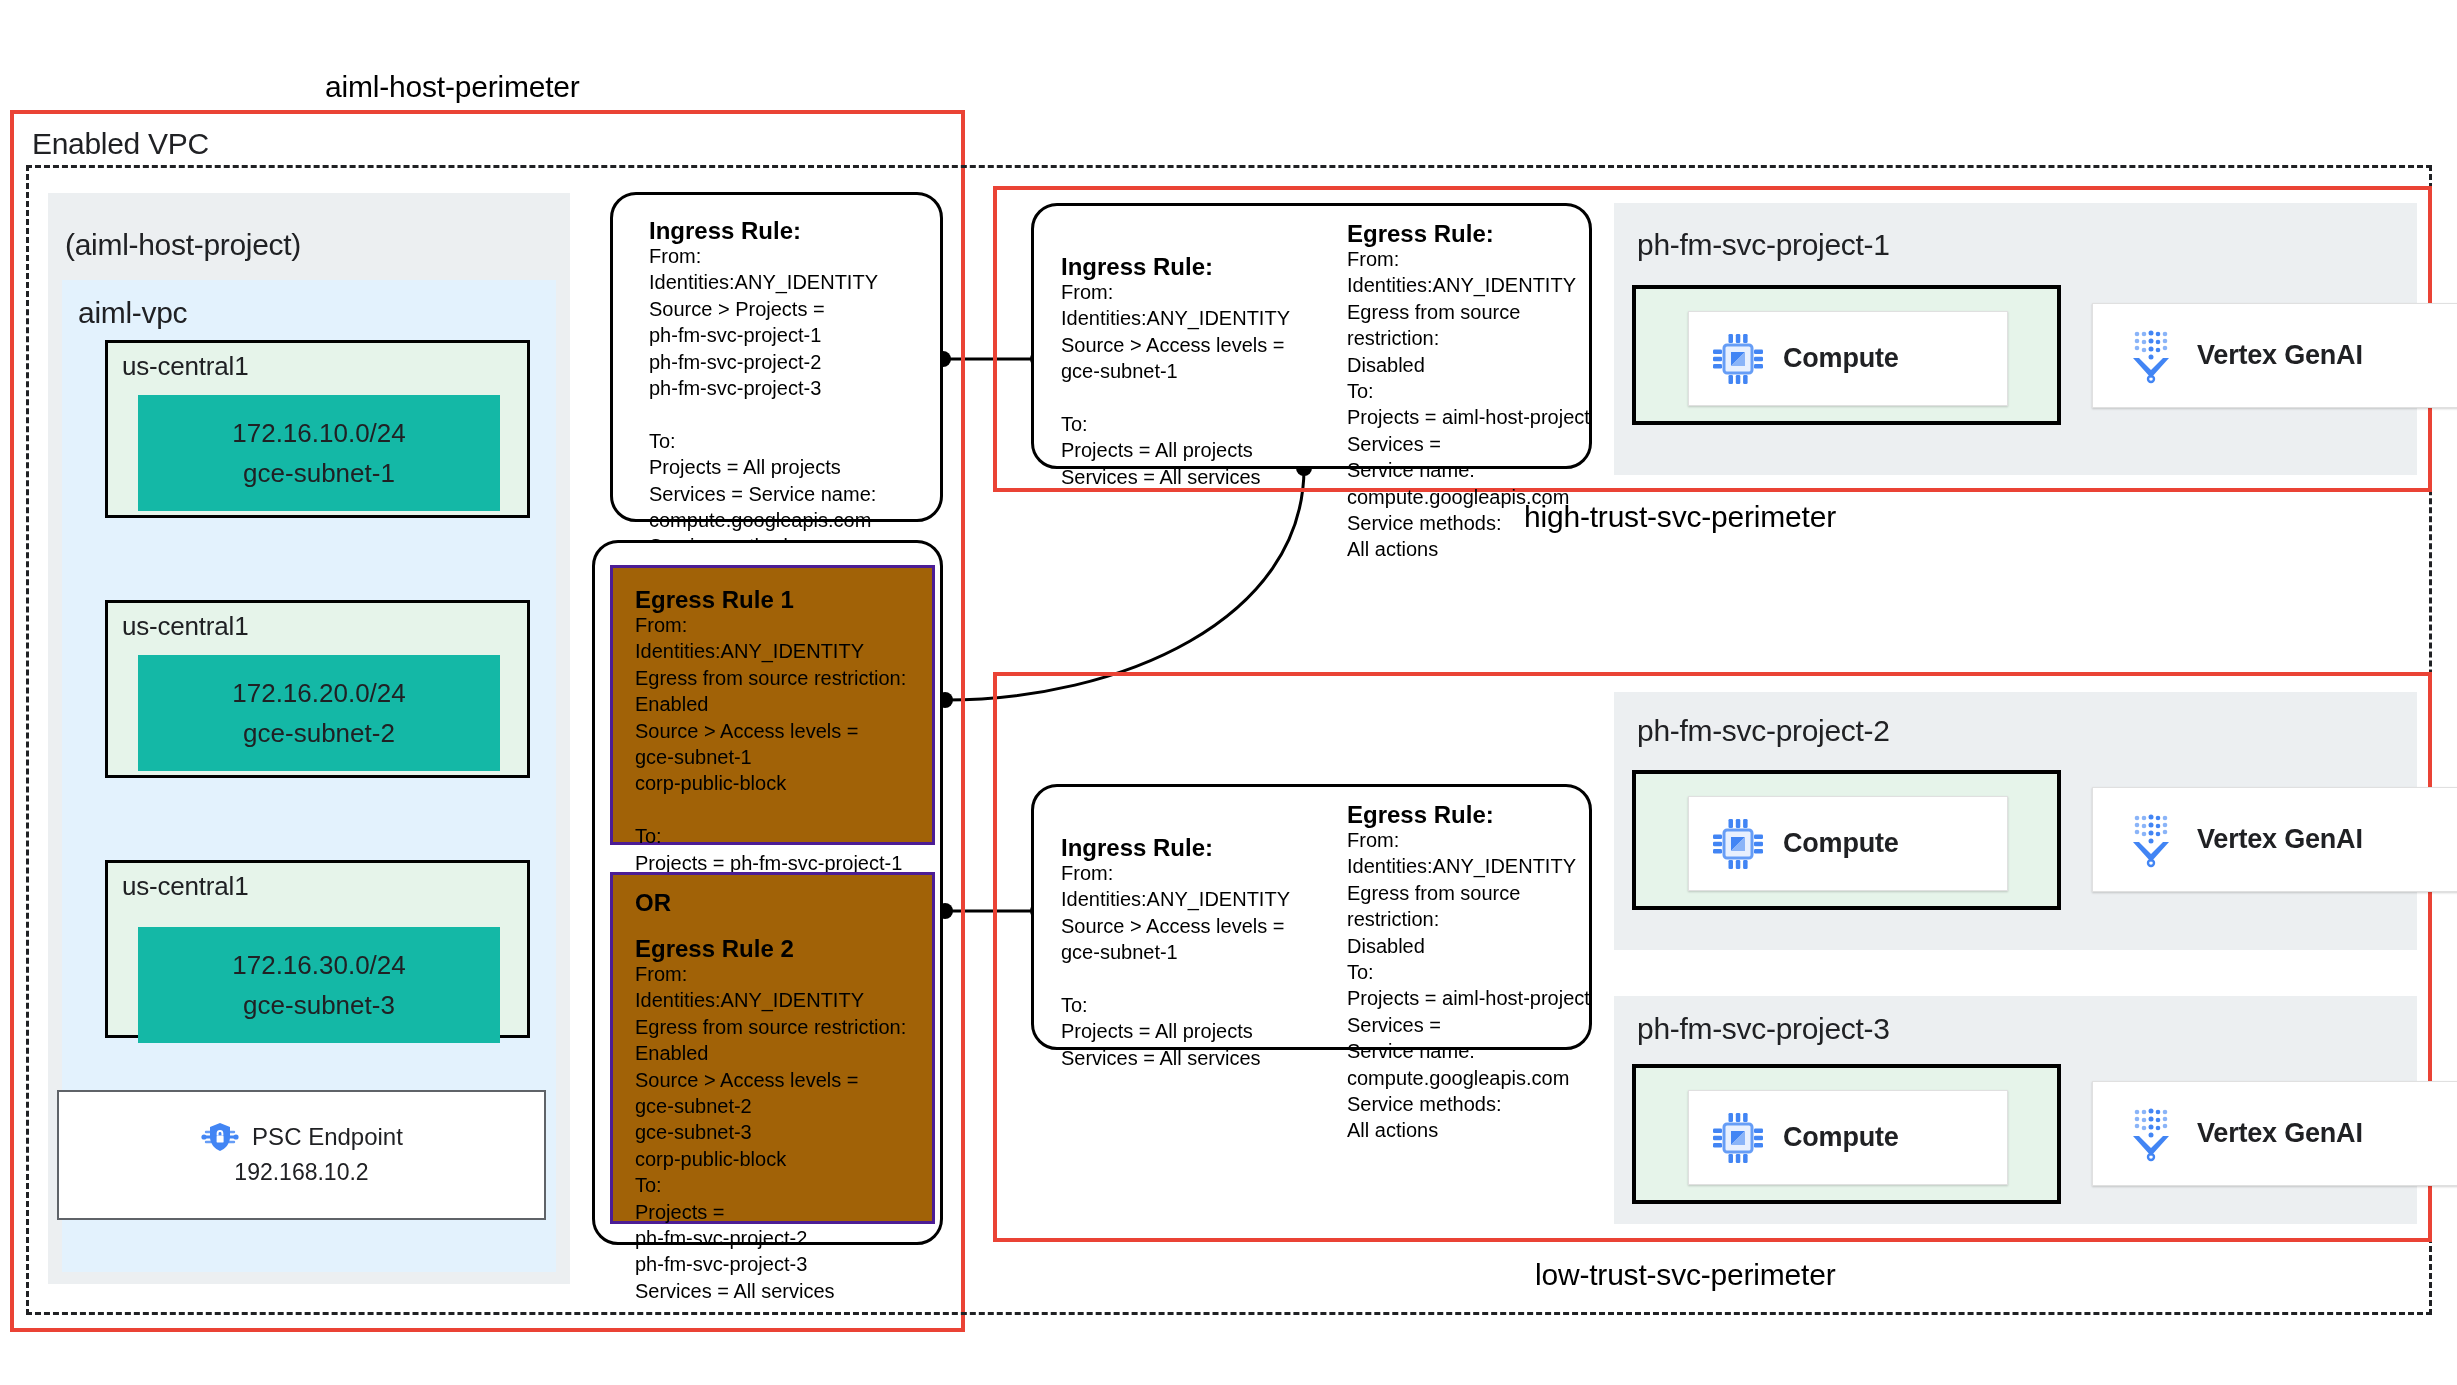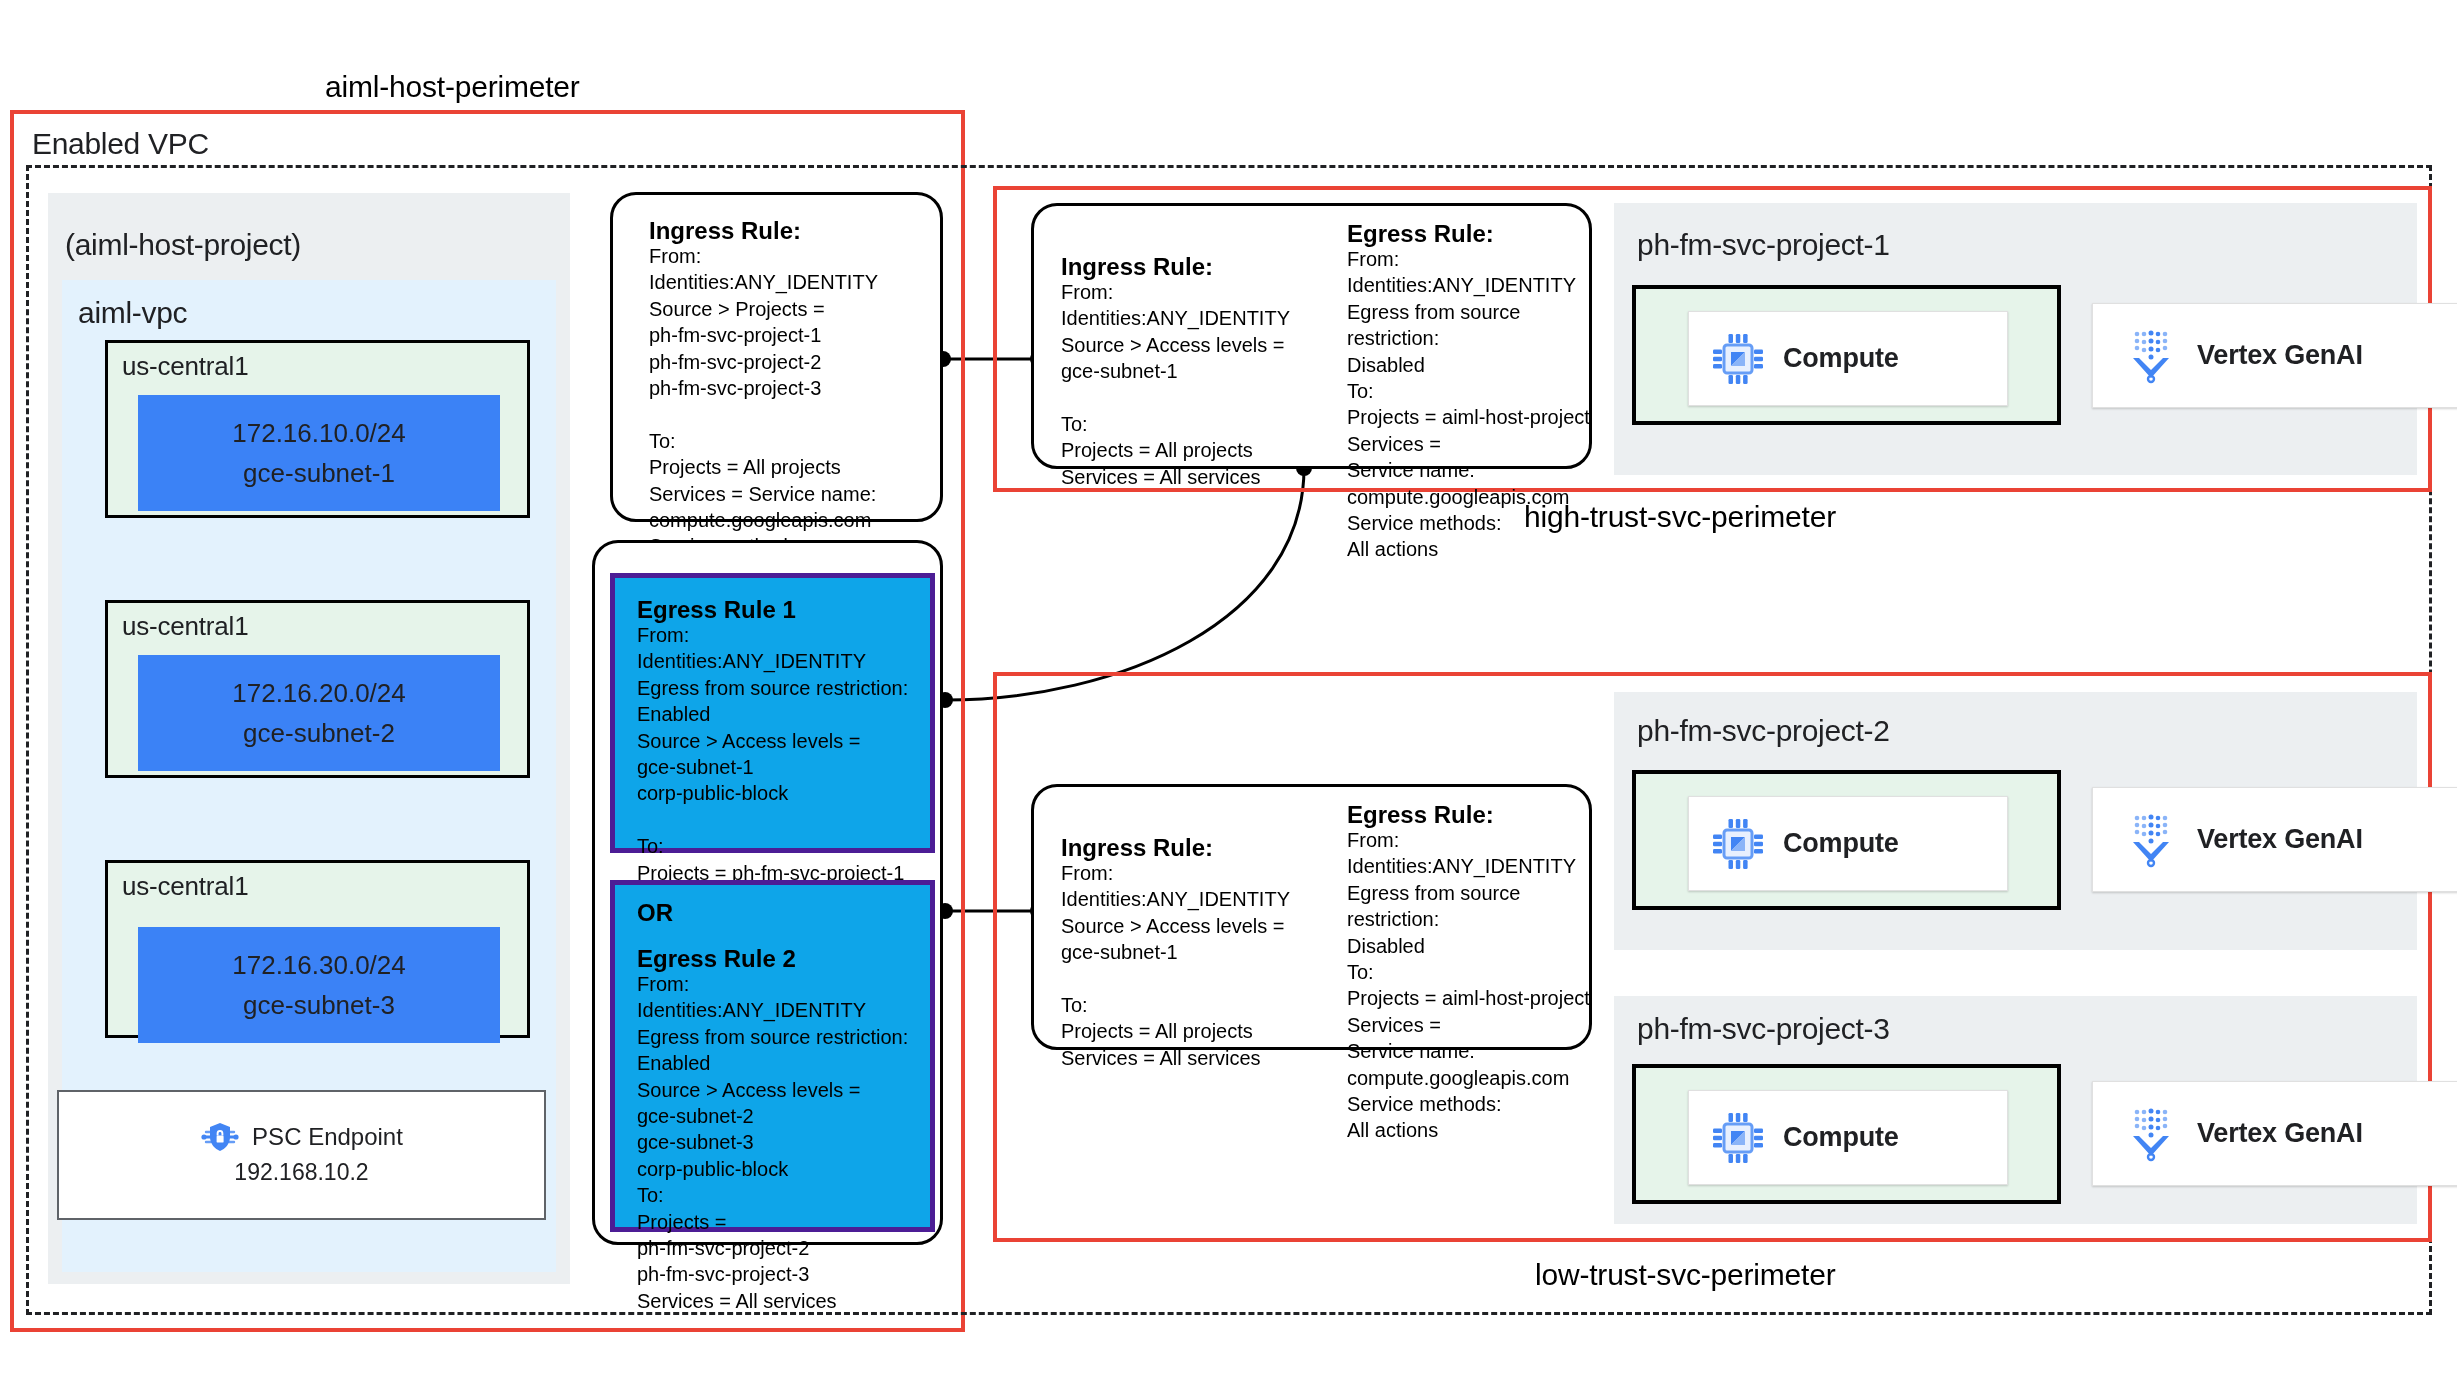"172.16.10.0/24" .subnet-inner { background: #3b82f6 -> #14b8a6 }
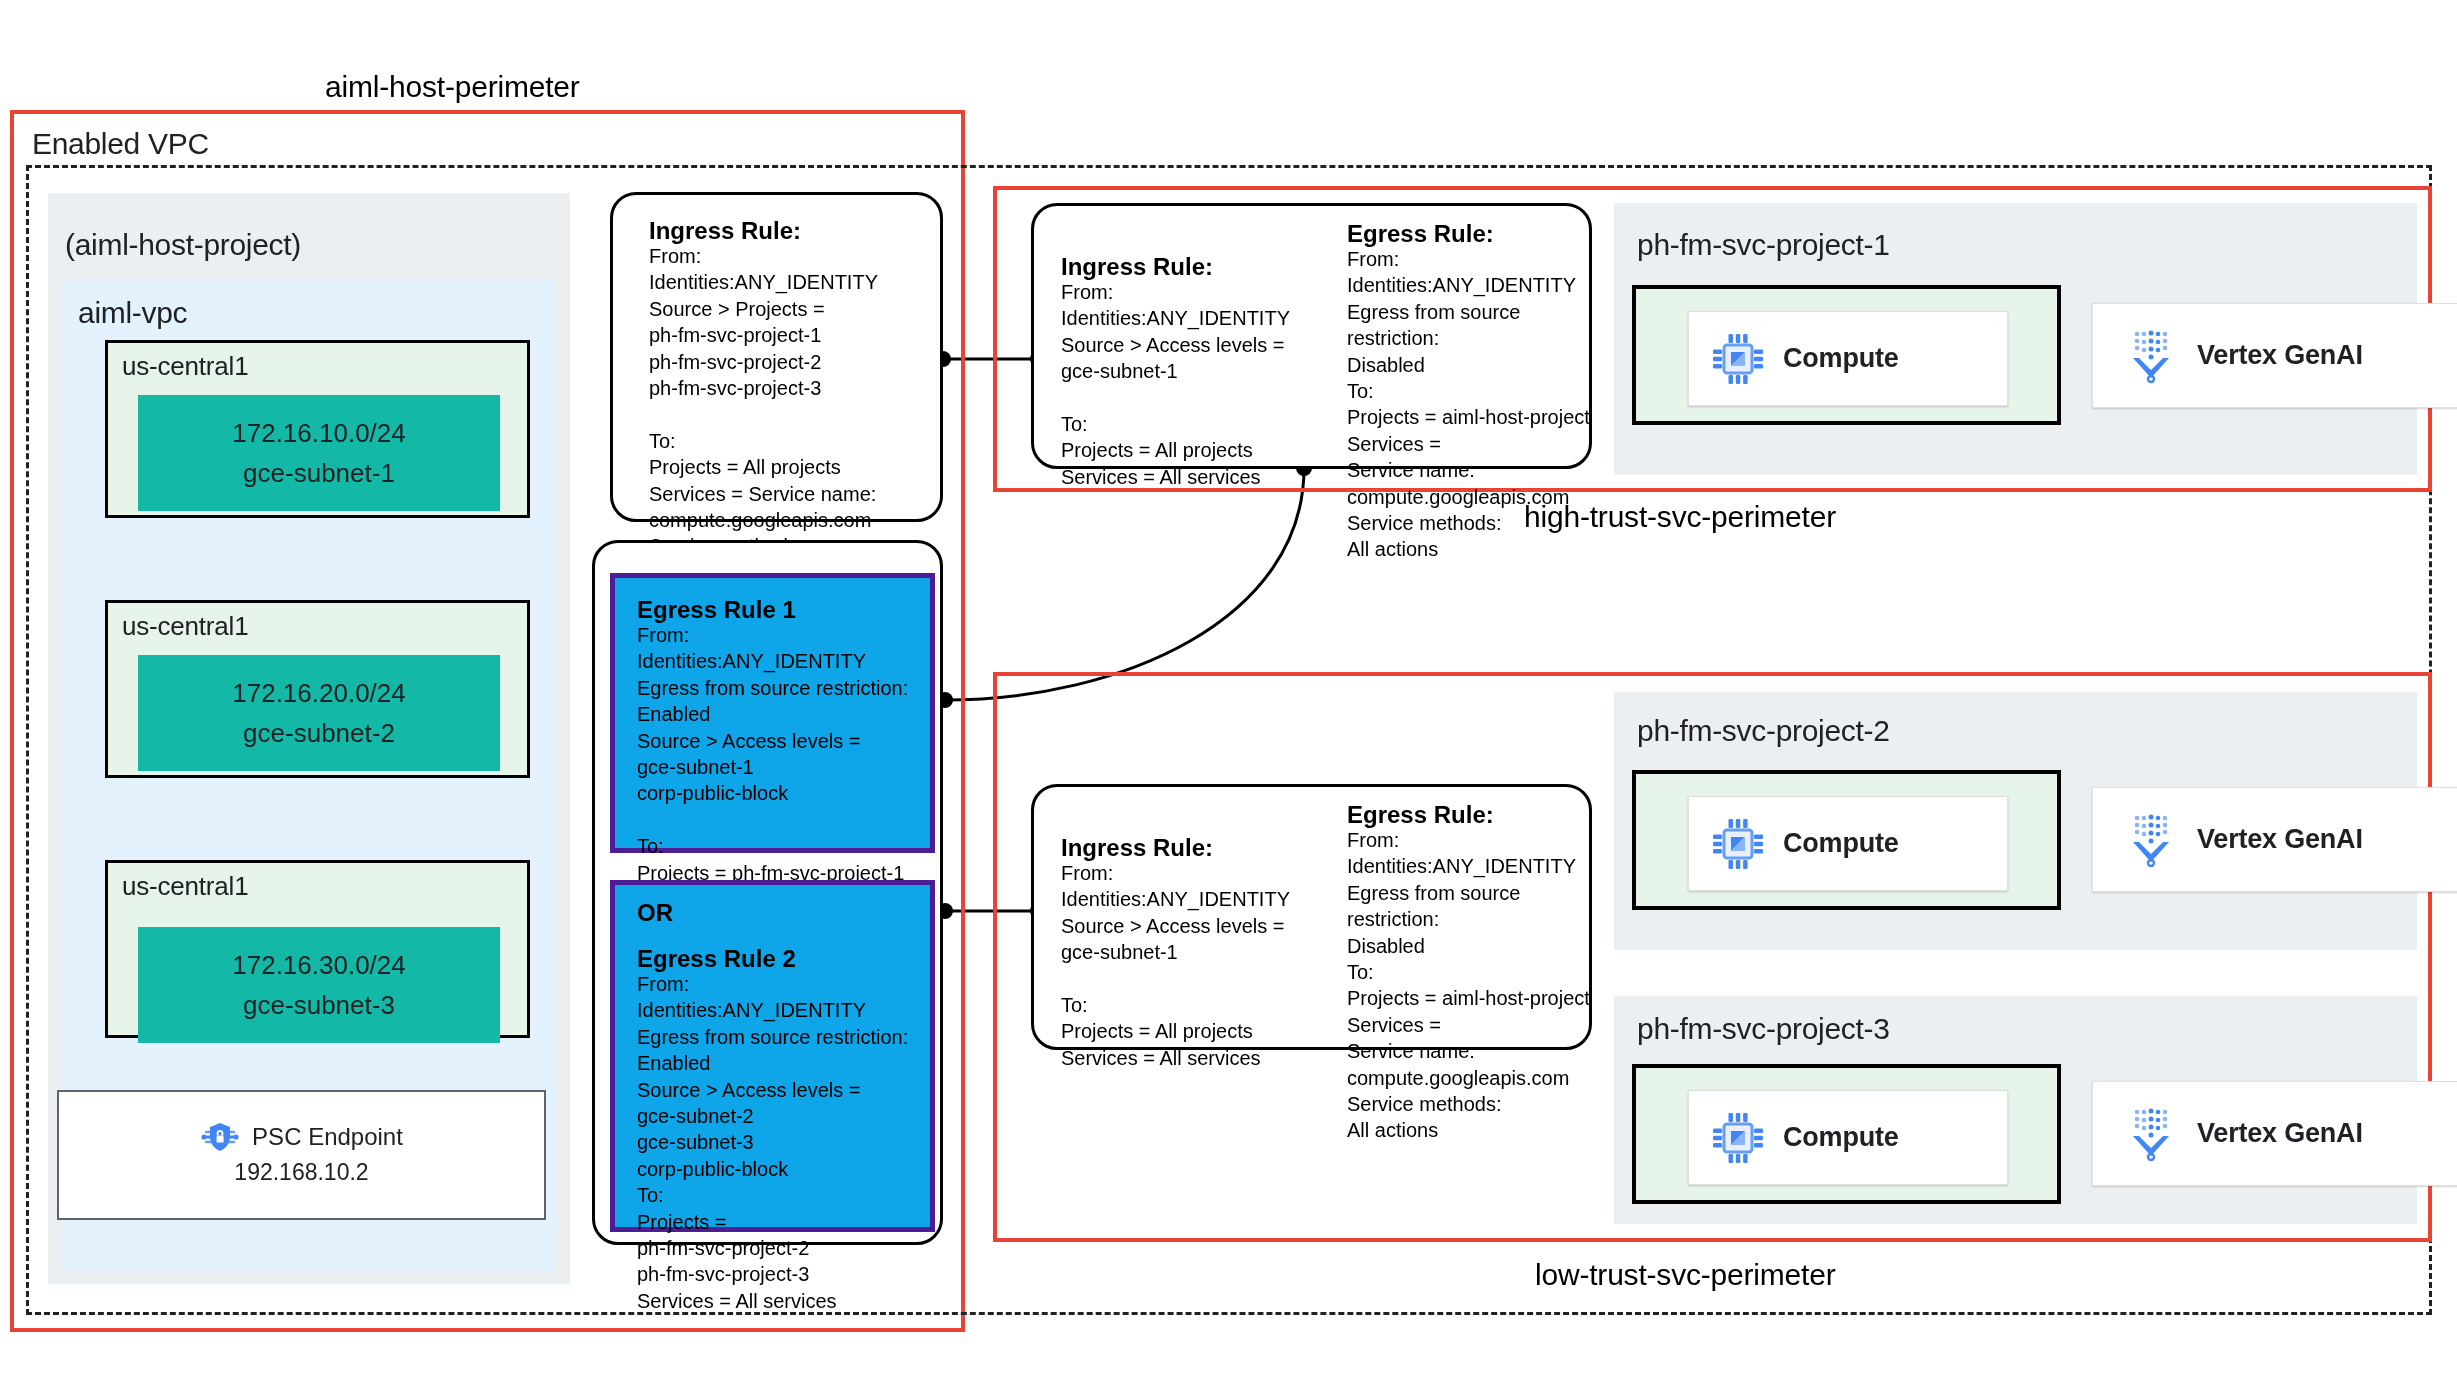"Egress Rule 1" .rule-square { background: #0ea5e9 -> #a16207; border: 5px solid #4c1d95 -> 3px solid #4c1d95; margin-top: 8px -> none }
